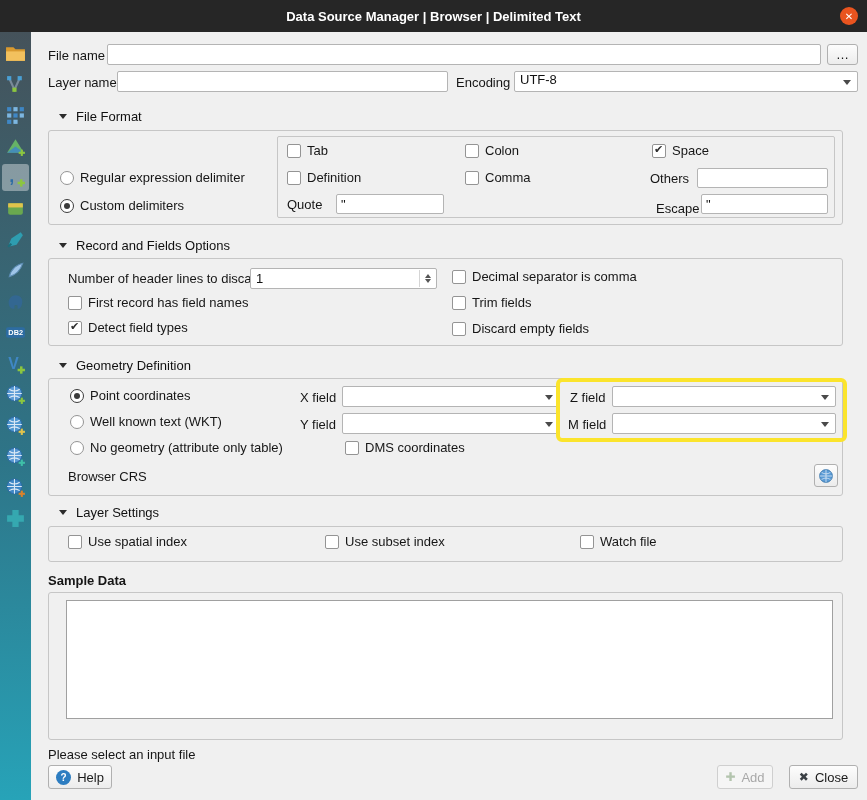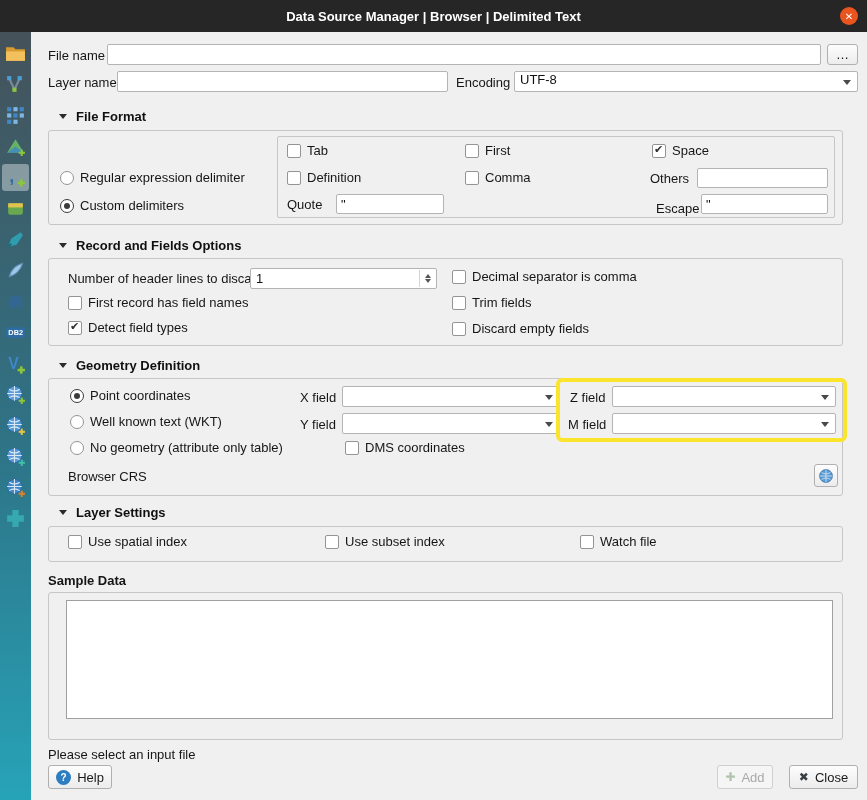"File Format" .group-head { font-weight: bold -> normal }
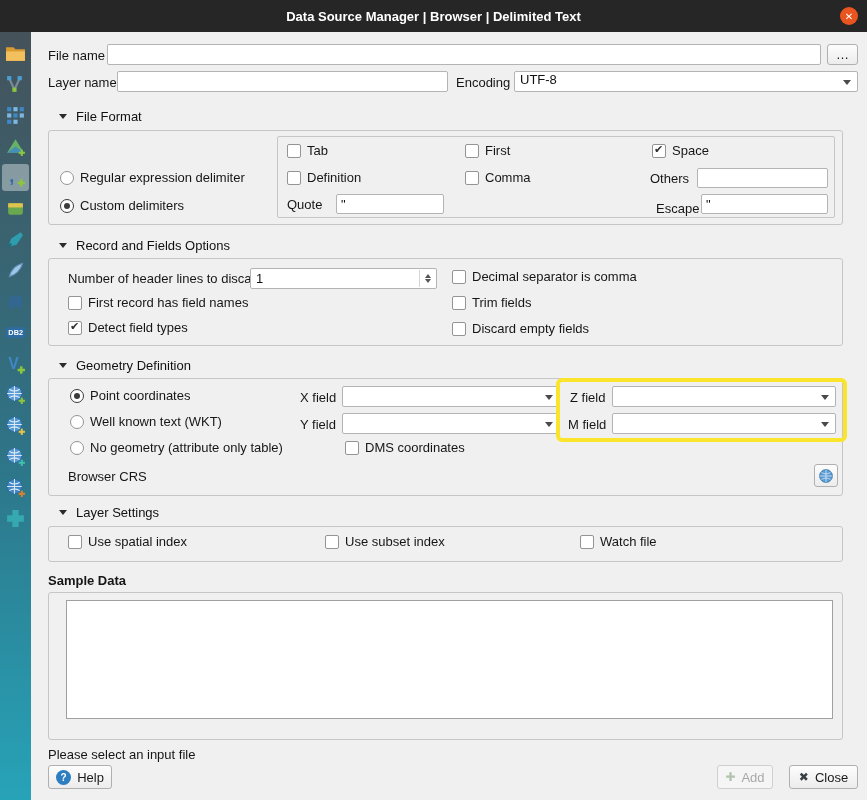"First" span { text: First -> Colon }
